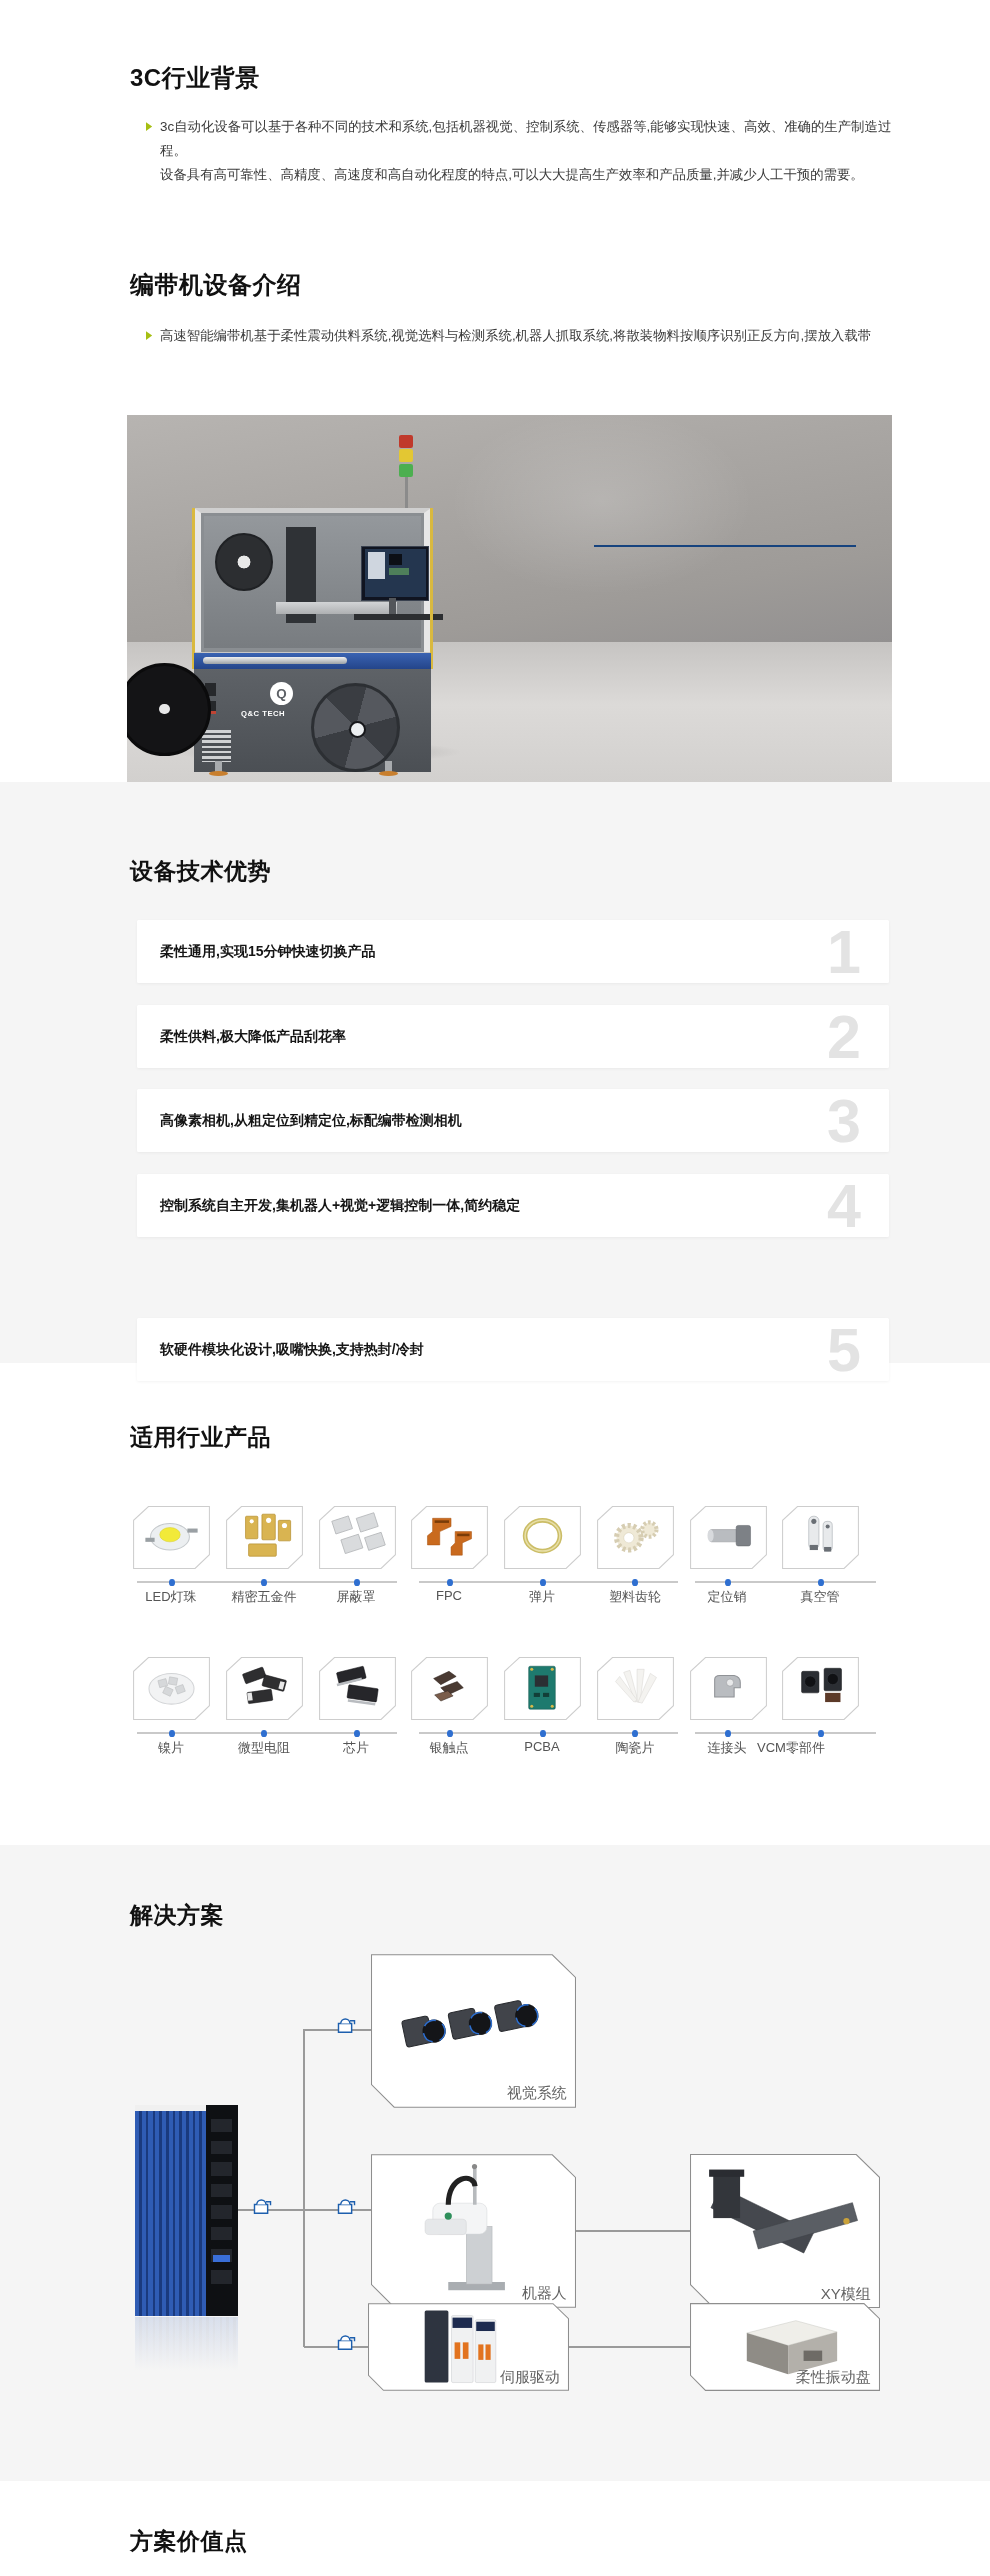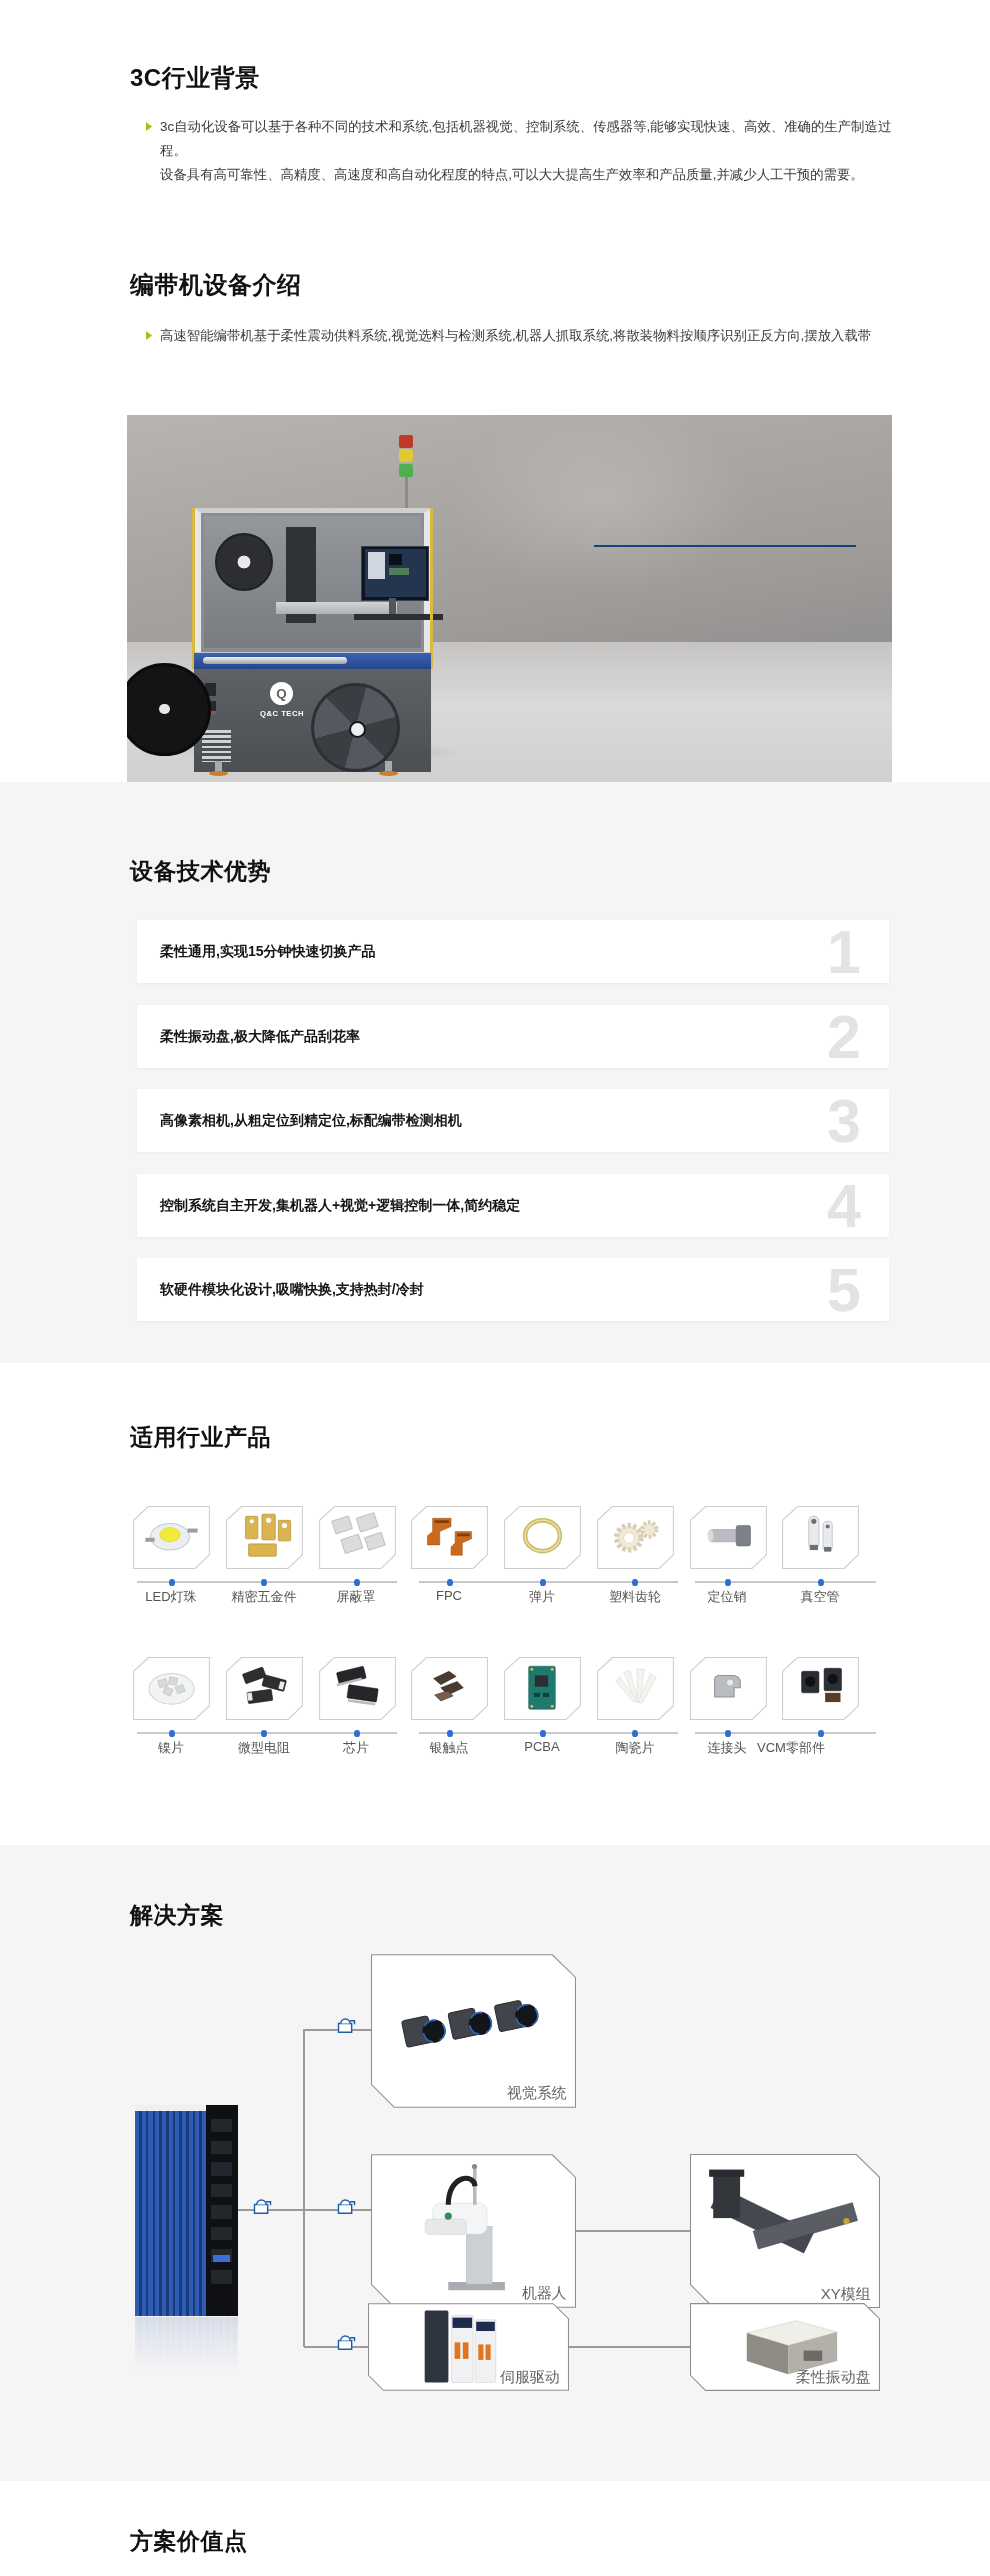"Q&C TECH" #logo-text { text-align: center -> left }
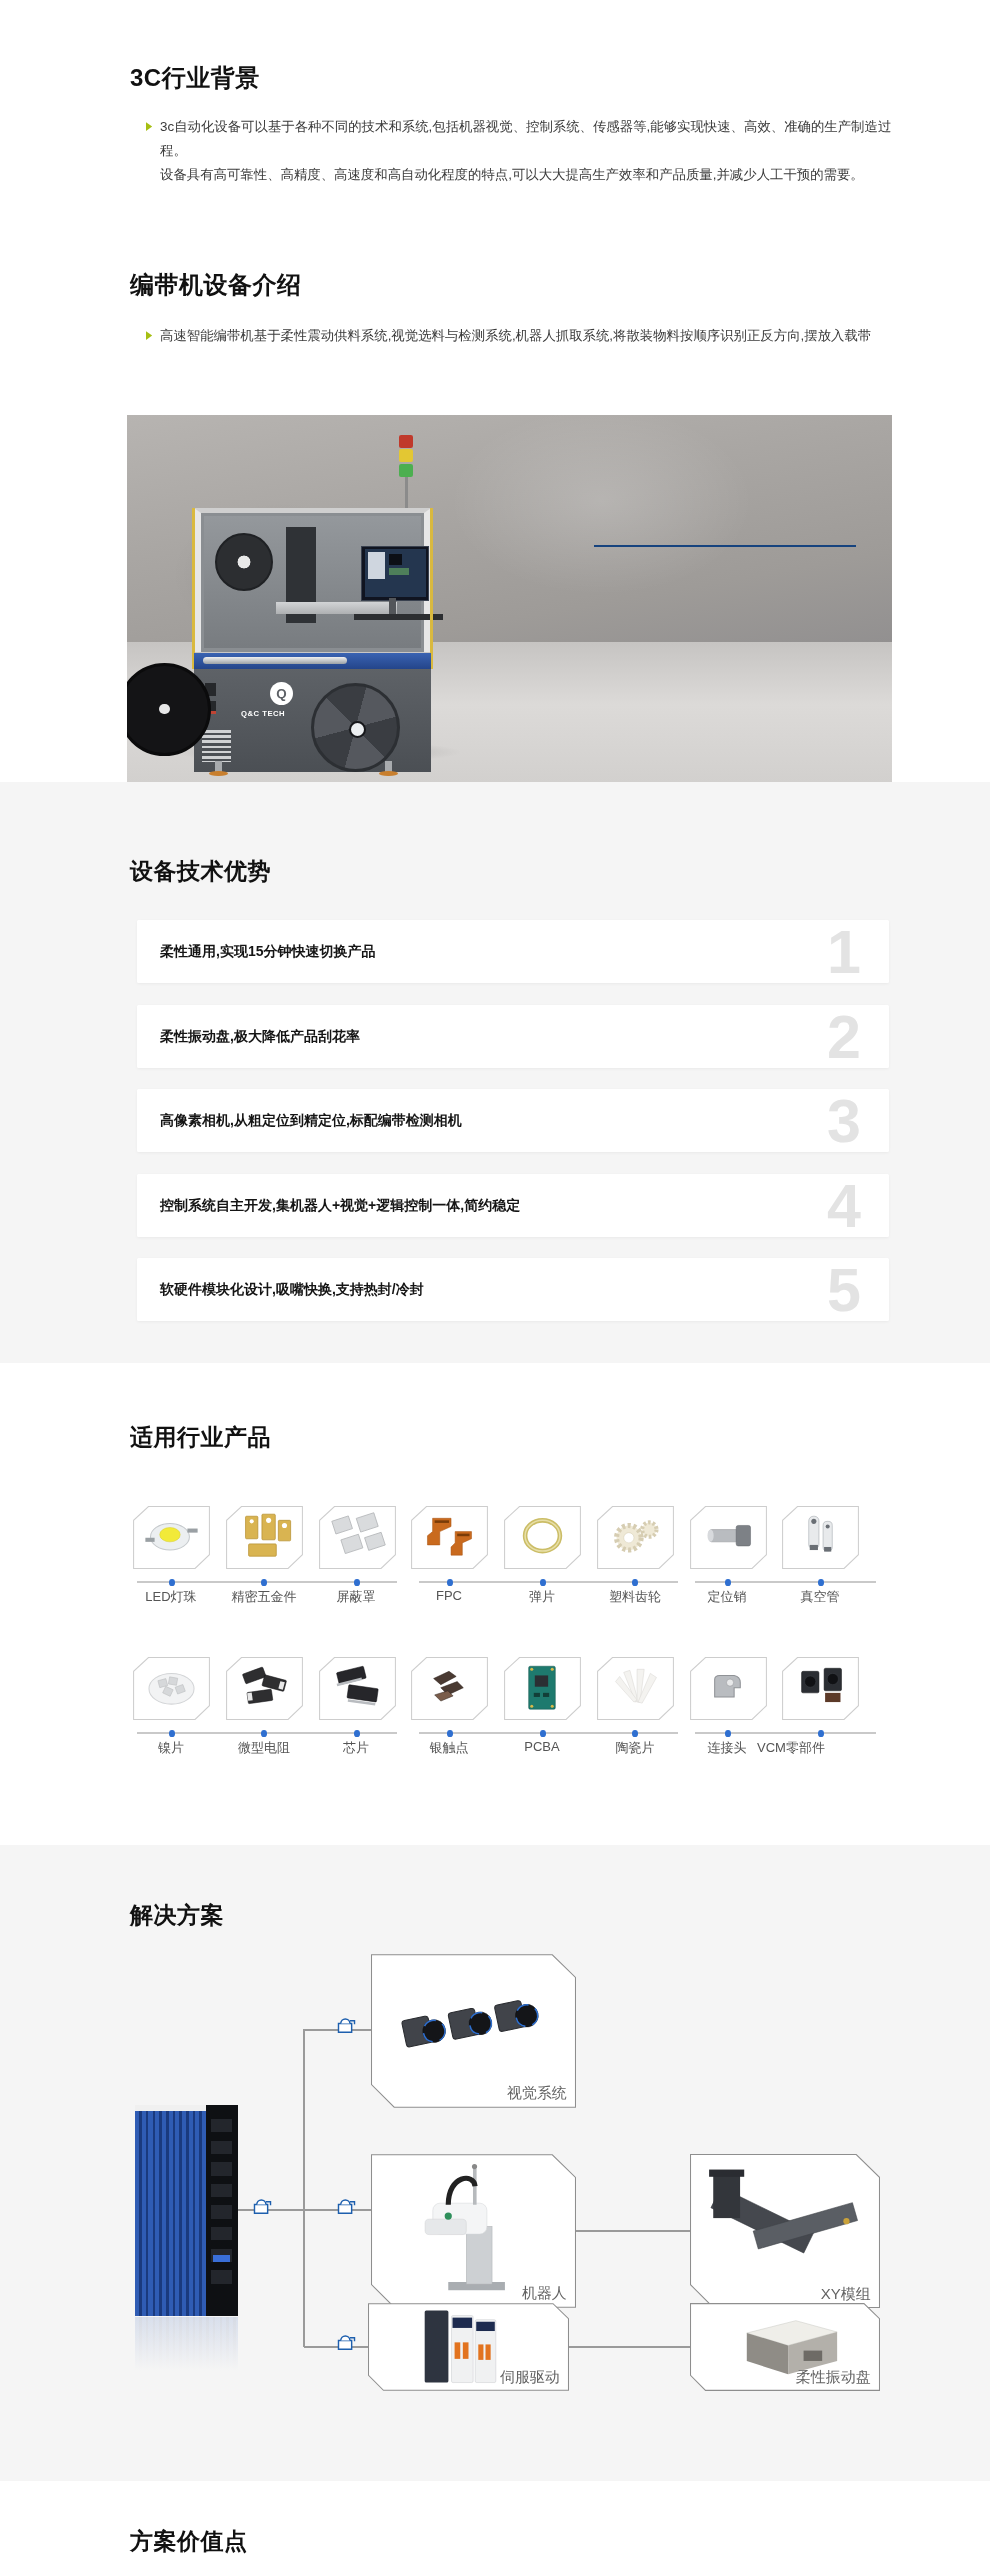"柔性振动盘,极大降低产品刮花率" span.adv-text { text: 振动盘 -> 供料 }
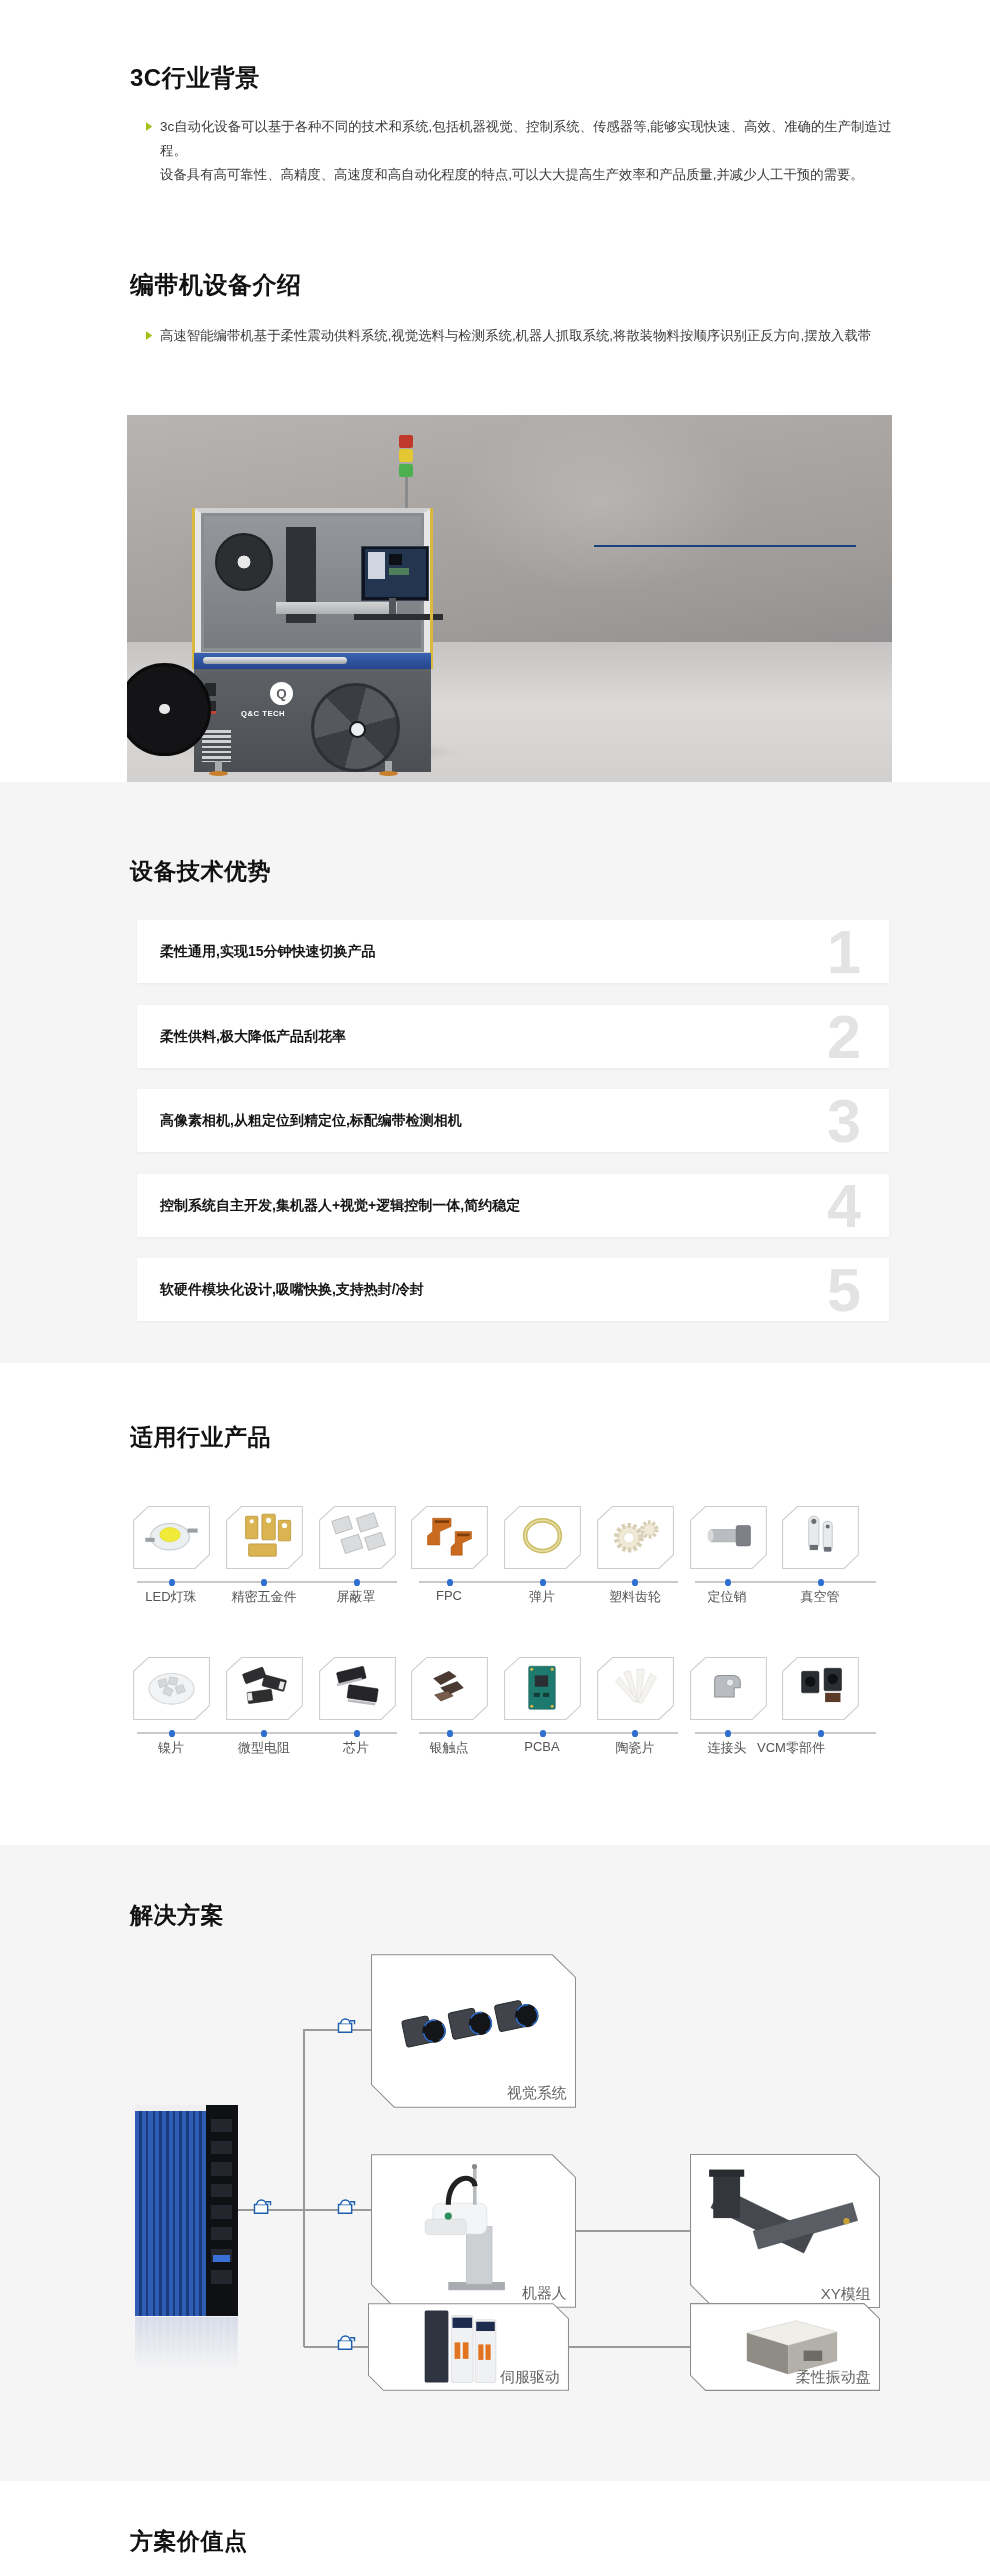"软硬件模块化设计,吸嘴快换,支持热封/冷封" div.adv-card { top: 1258px -> 1318px }
